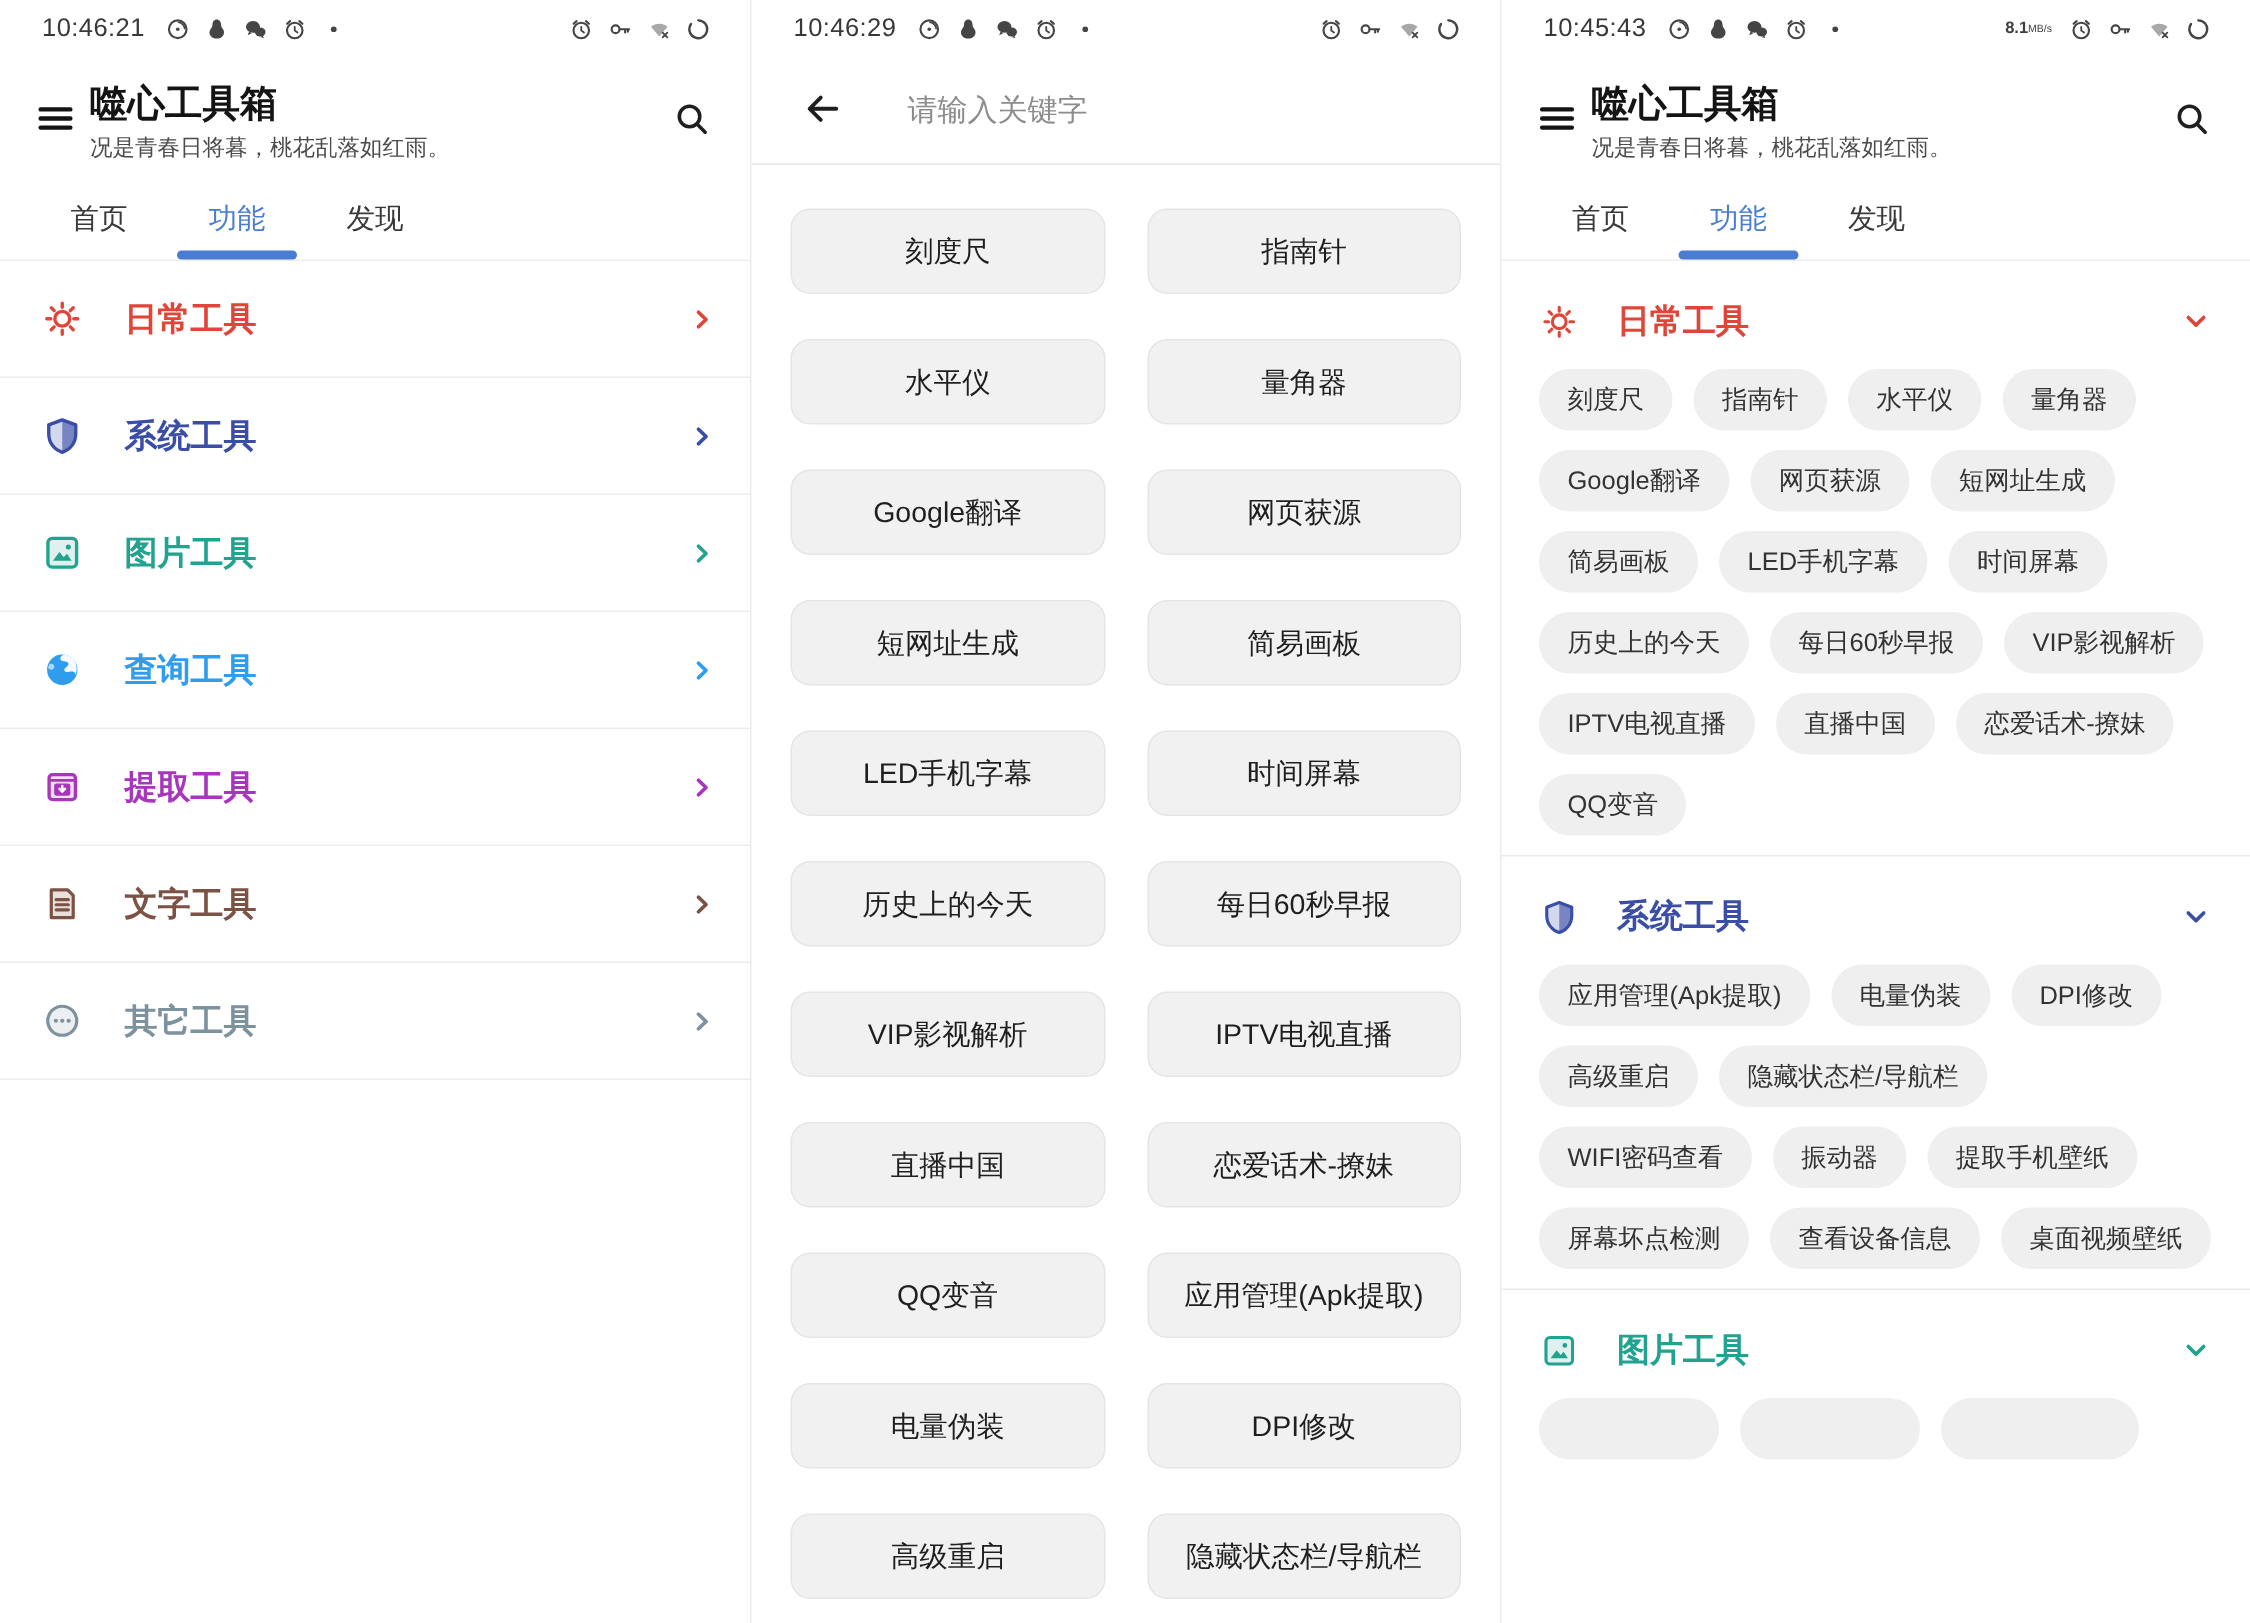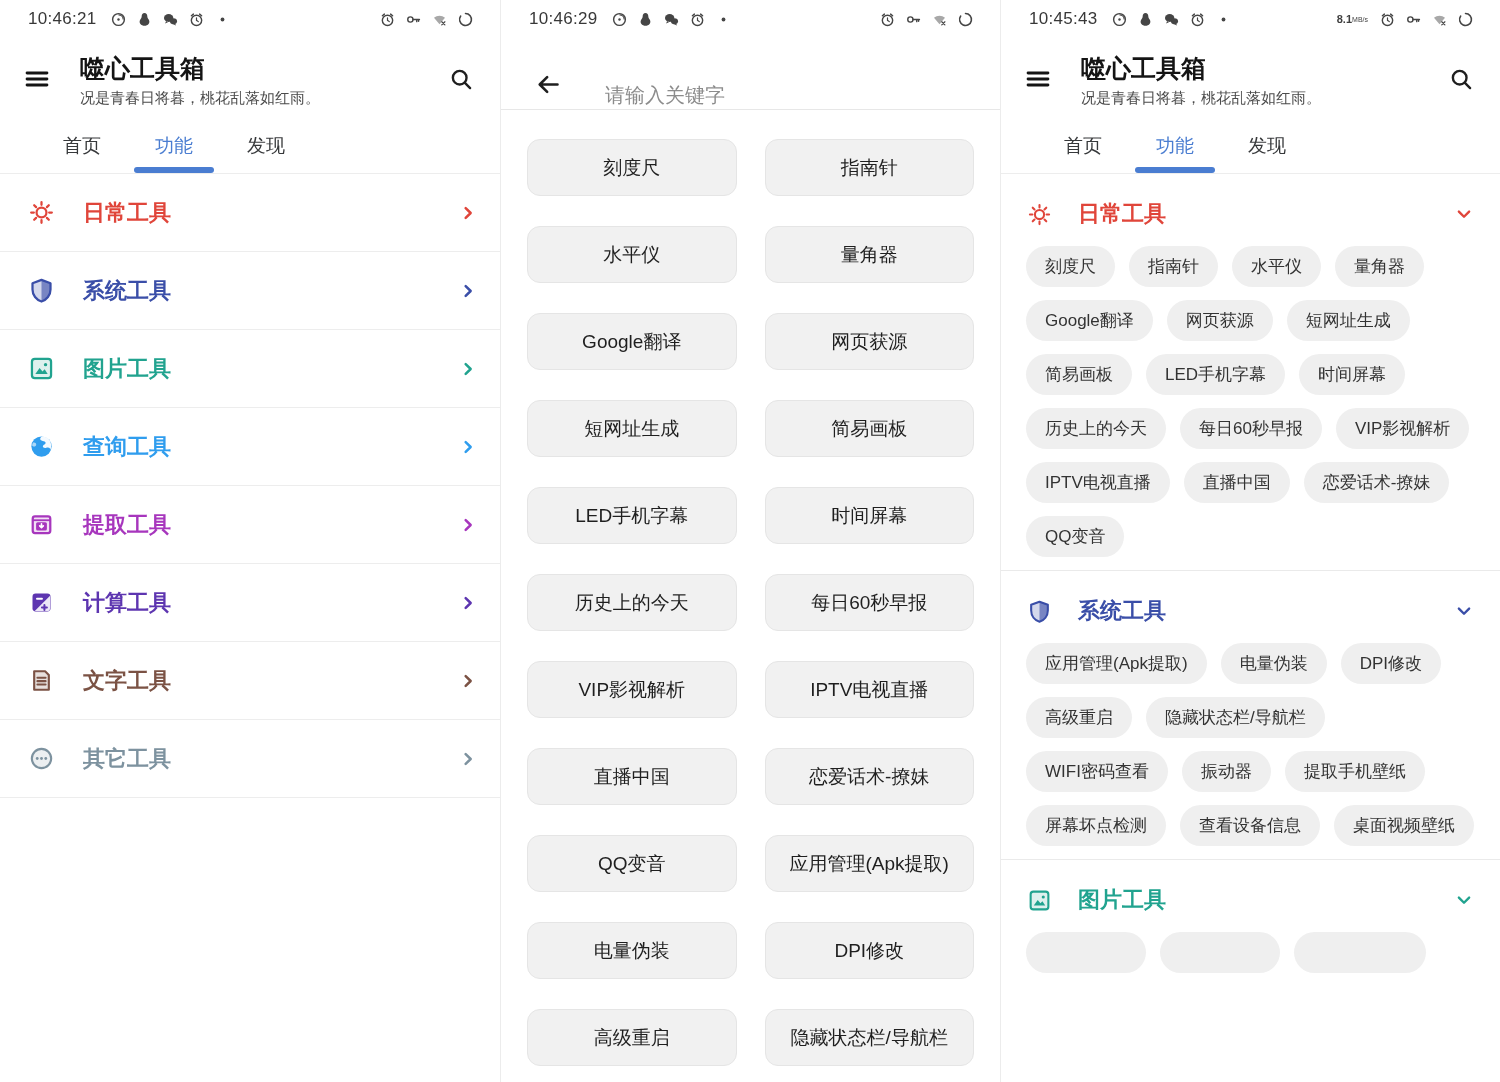"噬心工具箱" .titleblock { margin-left: 20px -> none }
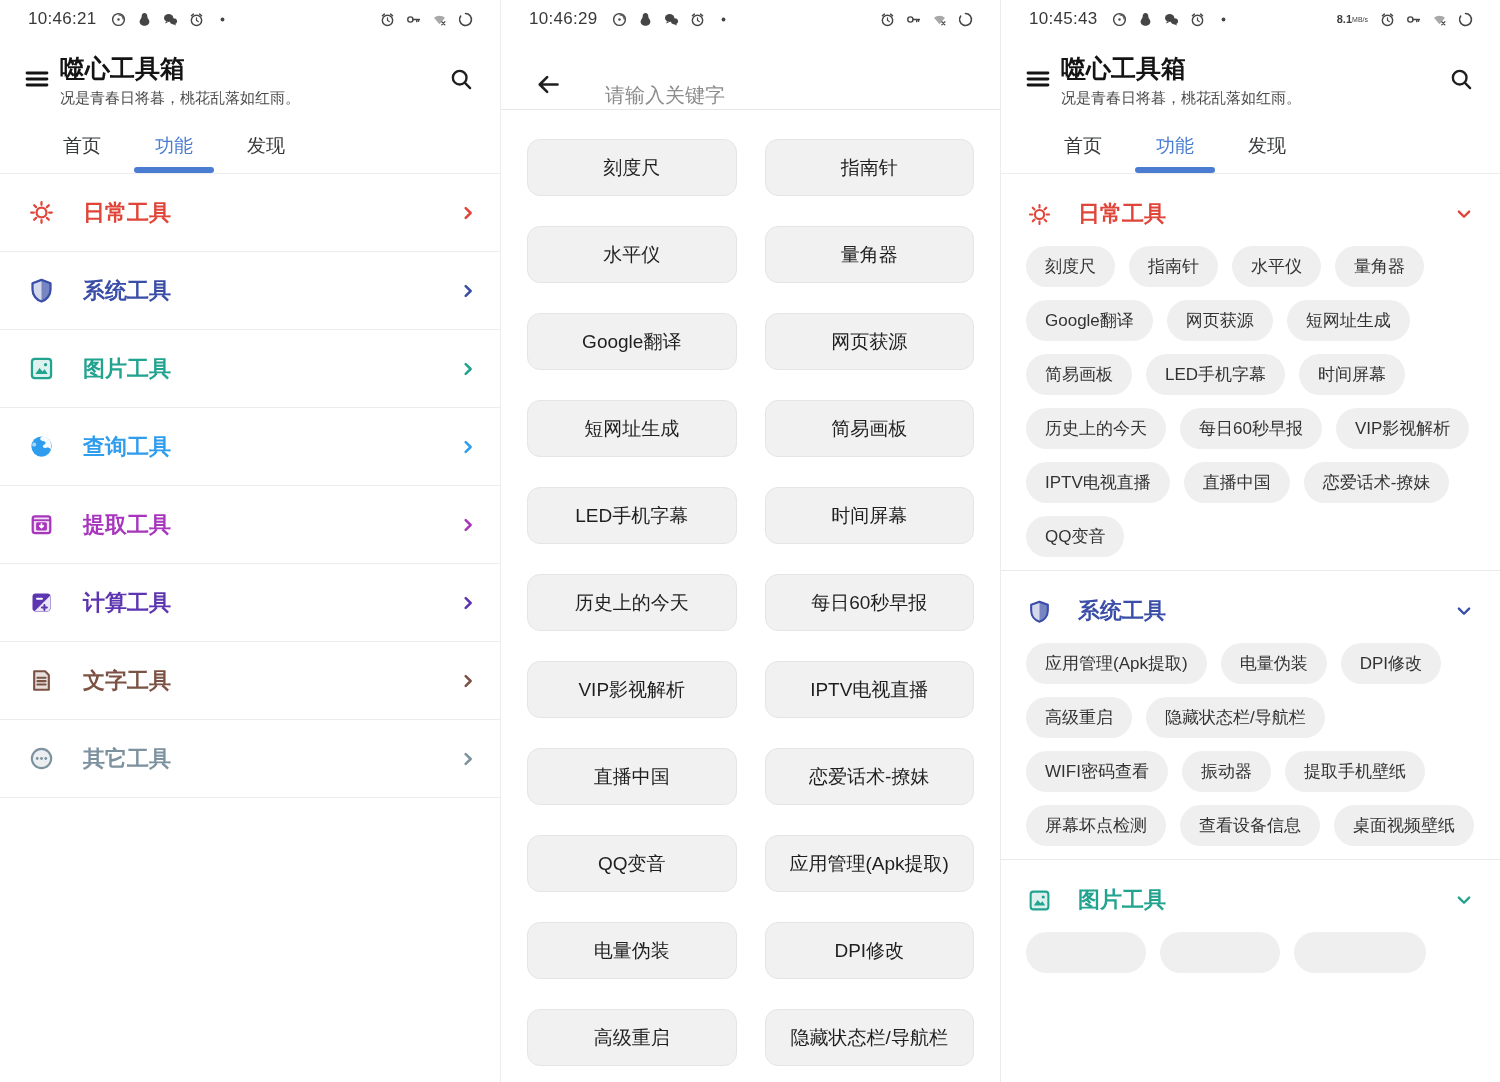"请输入关键字" .searchbar { align-items: flex-end -> center }
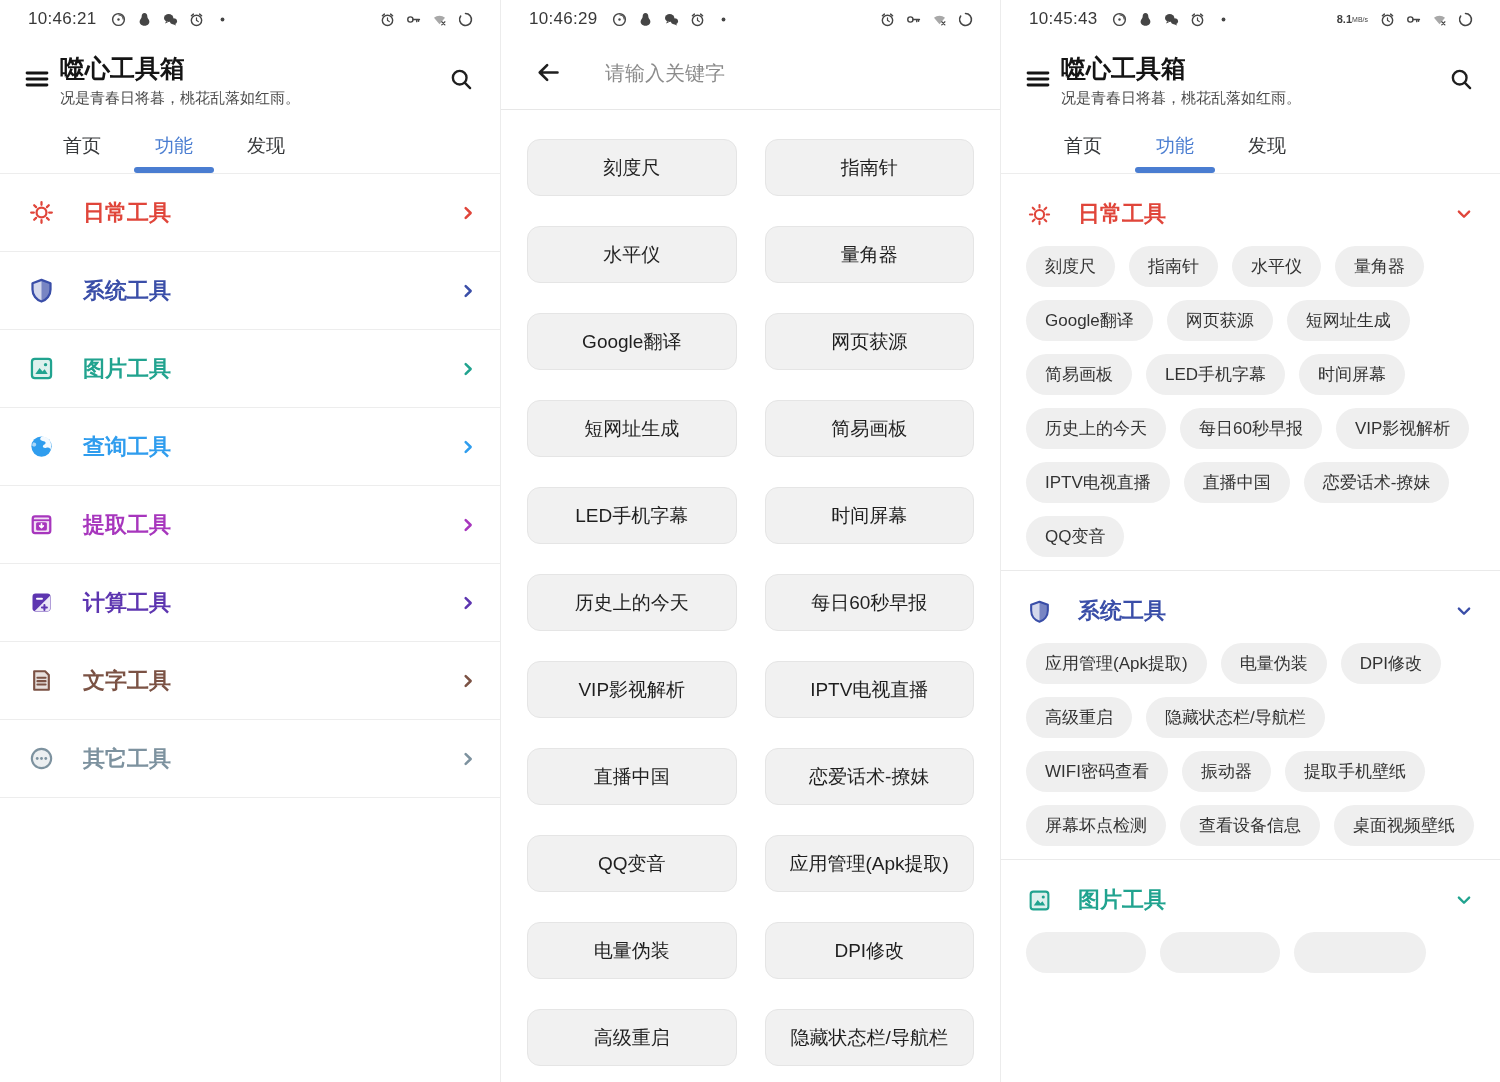"首页" .tabs { padding-left: 36px -> 20px }
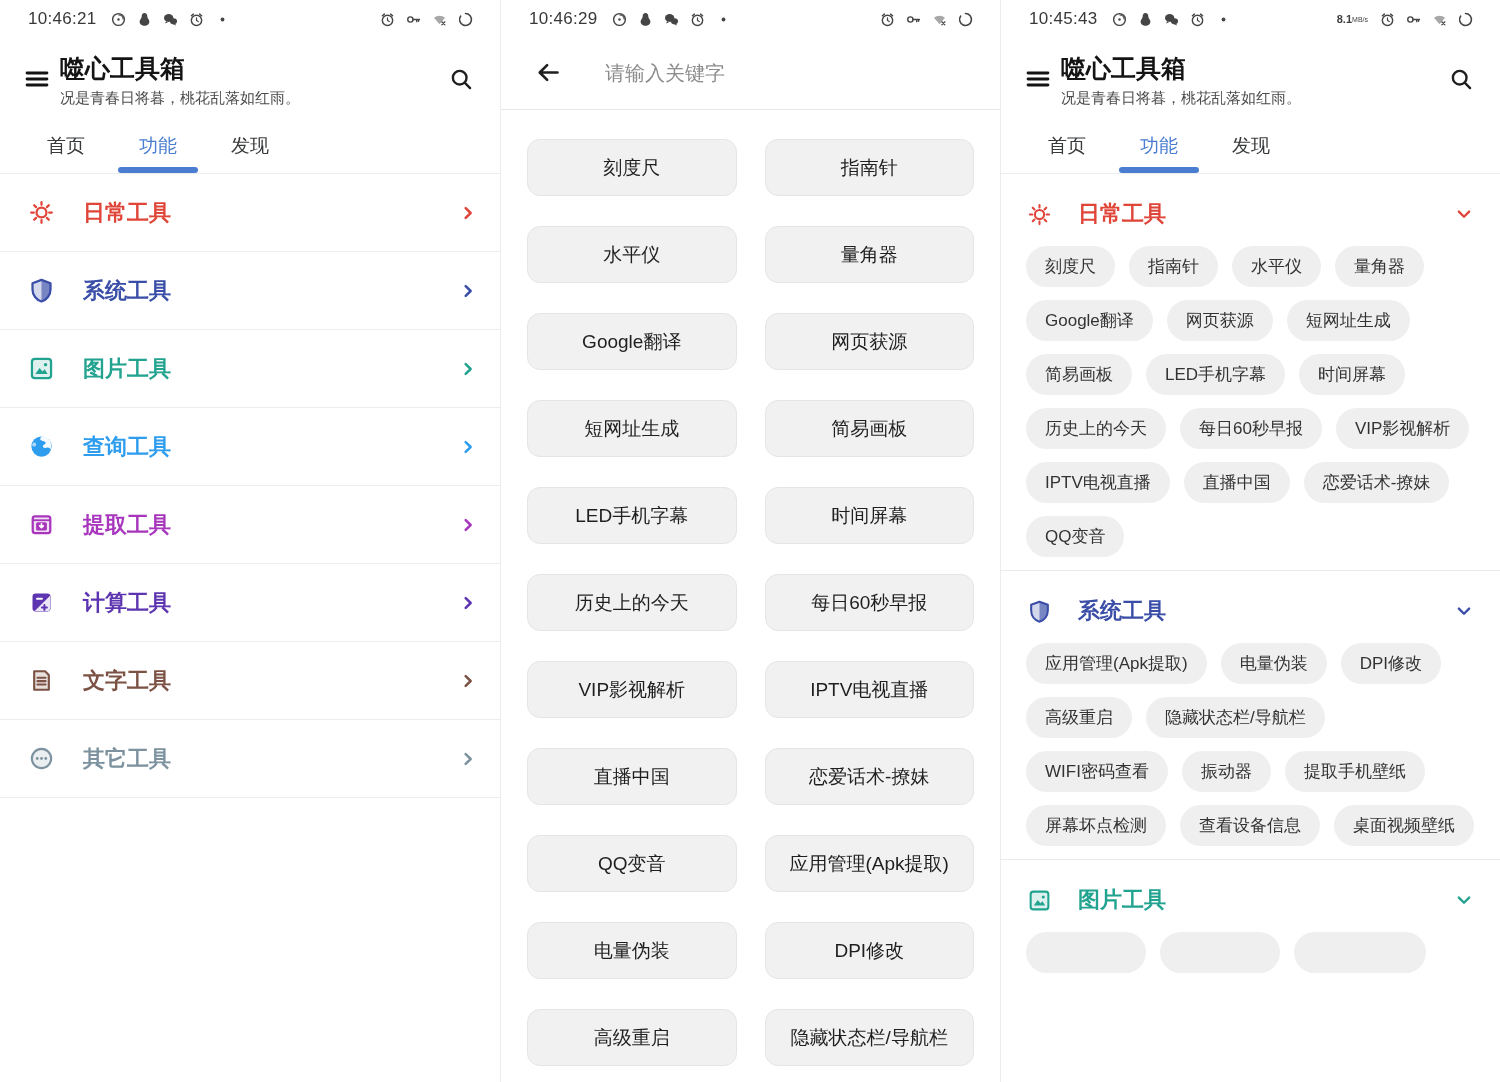"计算工具" div.menu-item { html: <div> <span> <svg> <rect></rect> <path></path> <path></path> <path></path> </svg> </span> <span>计算工具</span> <span> <svg> <path></path> </svg> </span> </div> -> none }
